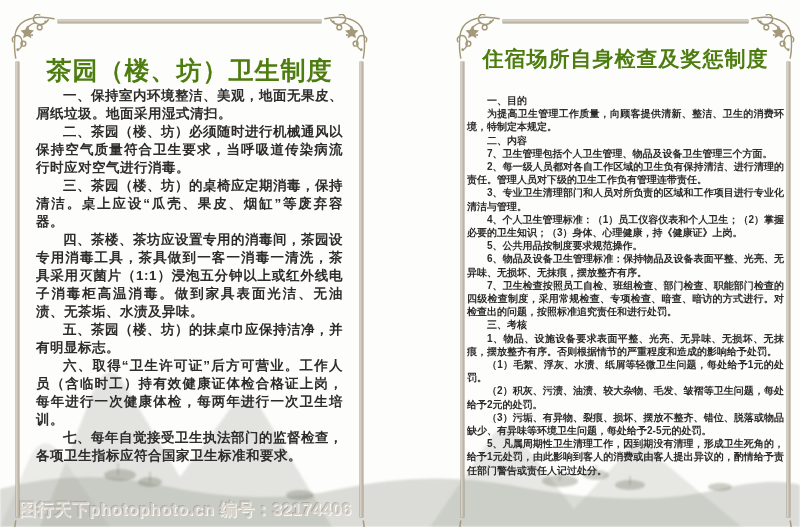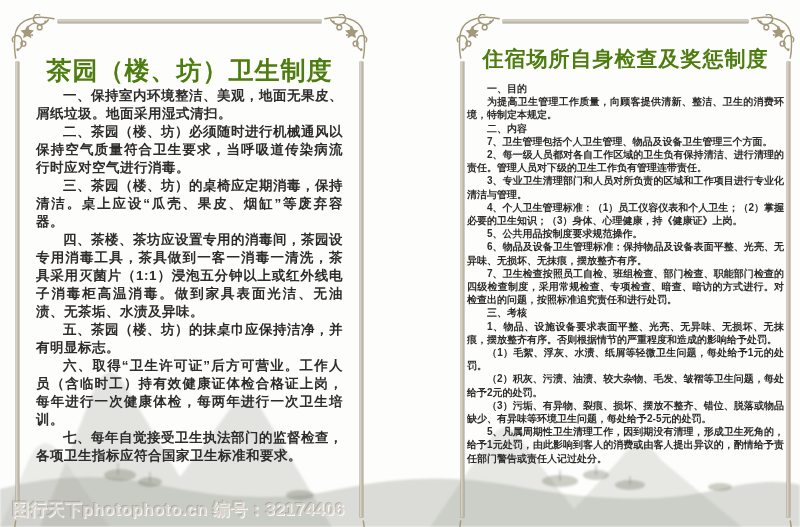"一、目的" .panel.right .body { margin-top: 9px -> 21px }
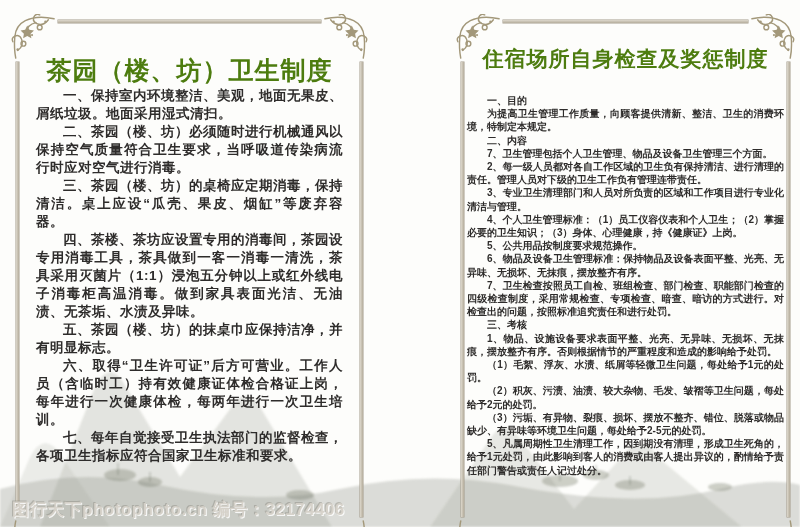"图行天下photophoto.cn 编号：32174406" .watermark { left: 12px -> 19px }
